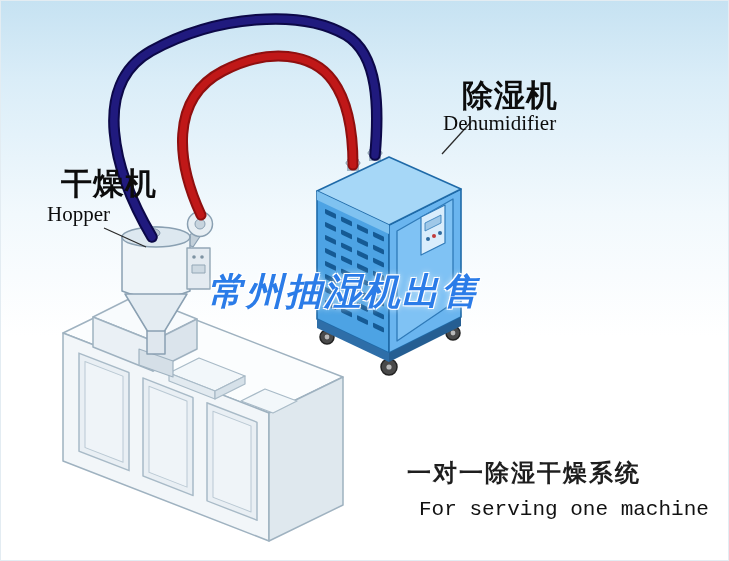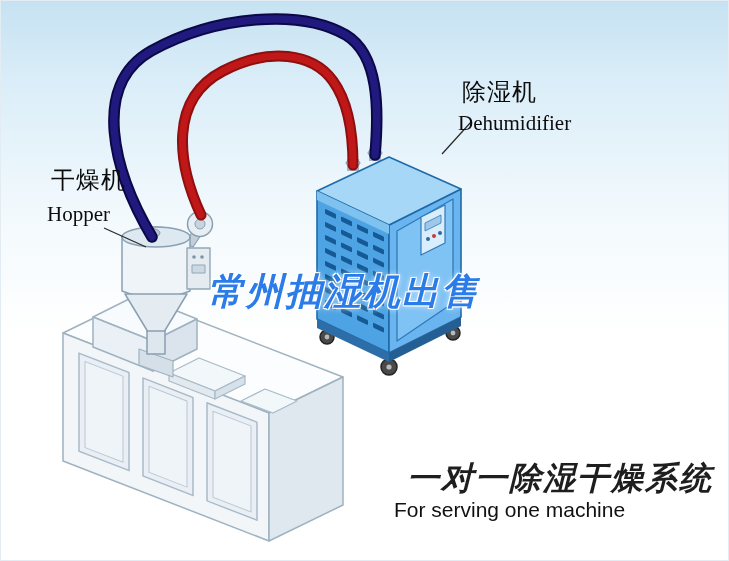"除湿机" .lbl-zh { font-size: 24px -> 31px; font-weight: normal -> bold }
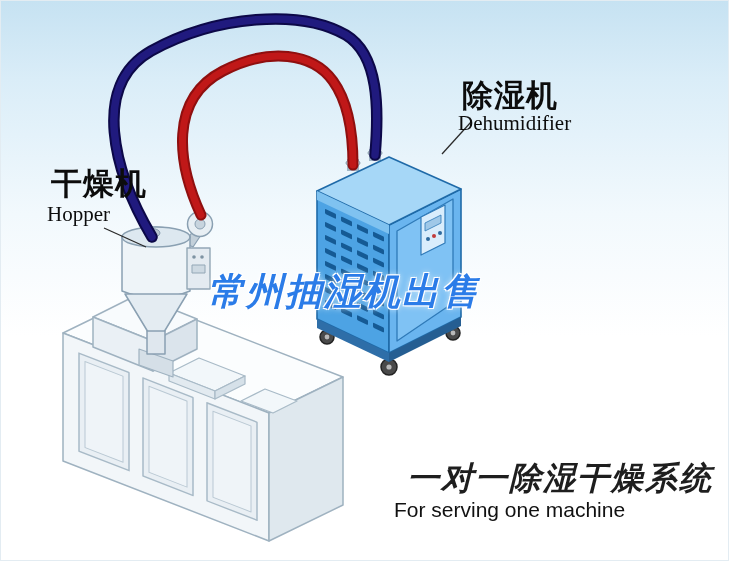"Dehumidifier" div.lbl { left: 457px -> 442px }
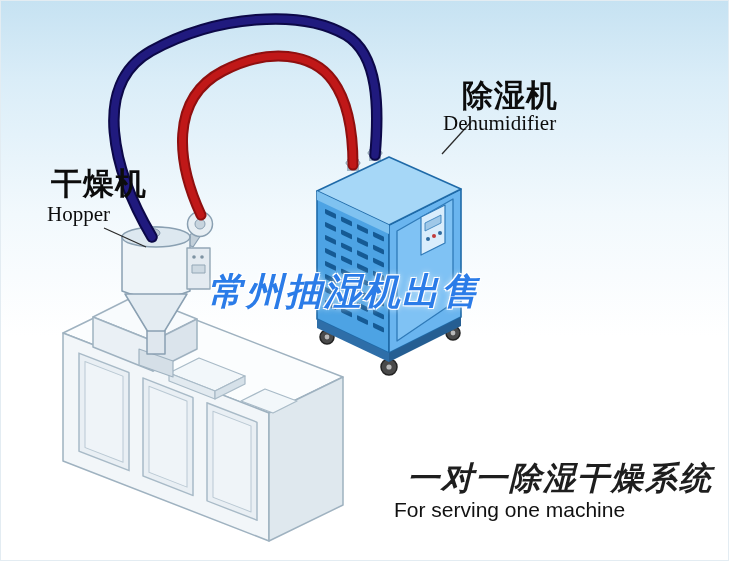"干燥机" div.lbl { left: 50px -> 60px }
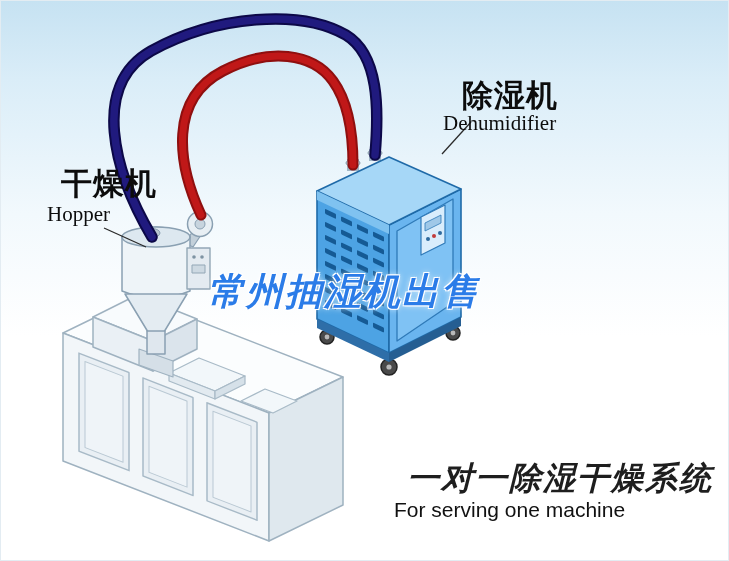"一对一除湿干燥系统" .caption-zh { font-size: 32px -> 24px; font-style: italic -> none }
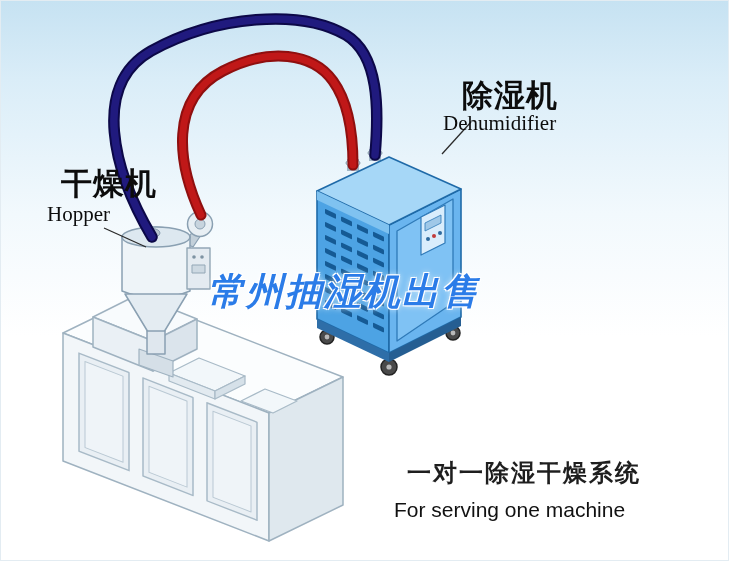"For serving one machine" .caption-en { font-family: Liberation Sans, sans-serif -> Liberation Mono, monospace; left: 393px -> 418px }
